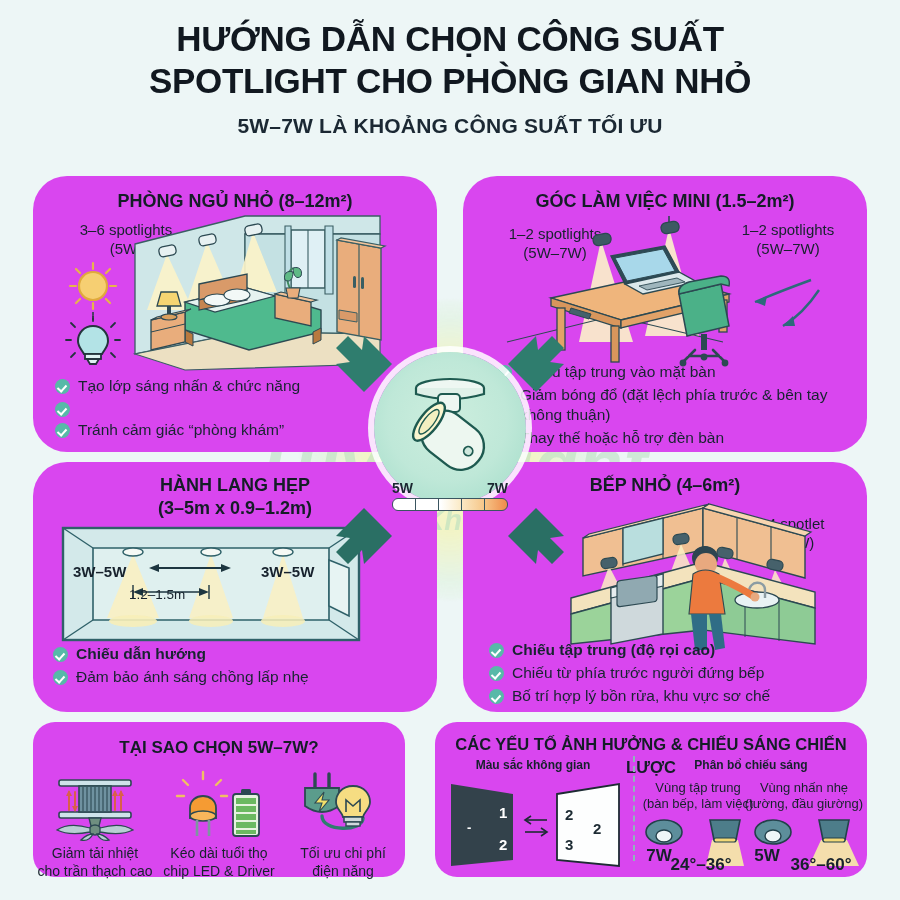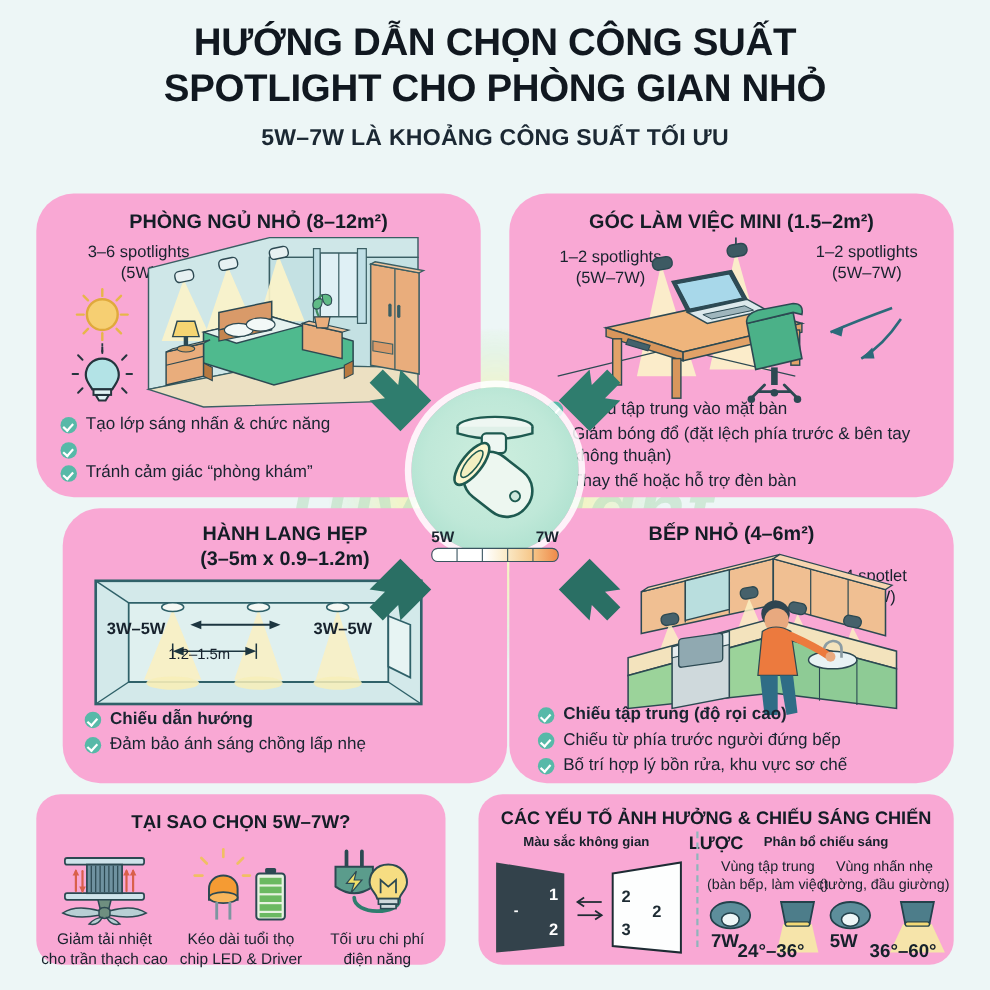"PHÒNG NGỦ NHỎ (8–12m²)" .panel { background: #f9a8d4 -> #d946ef }
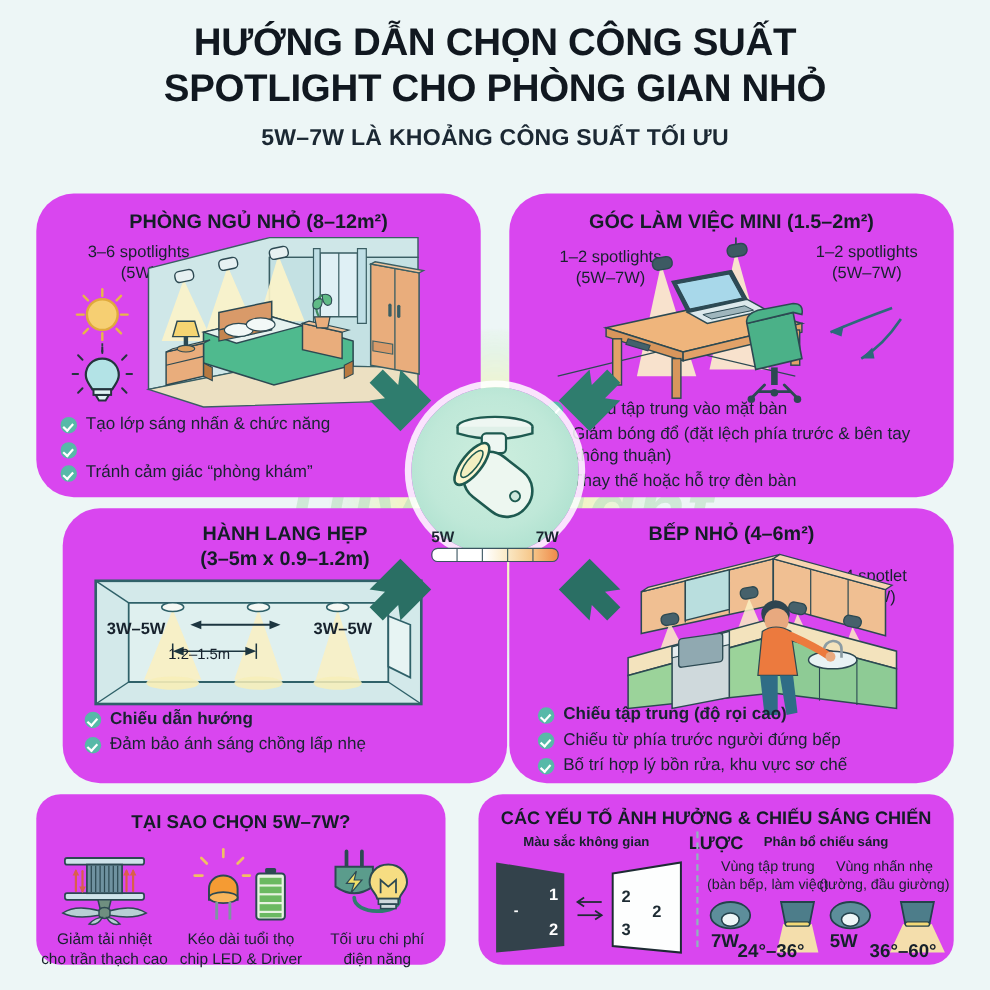"HÀNH LANG HẸP" .panel.ml { margin-left: 24px -> none }
